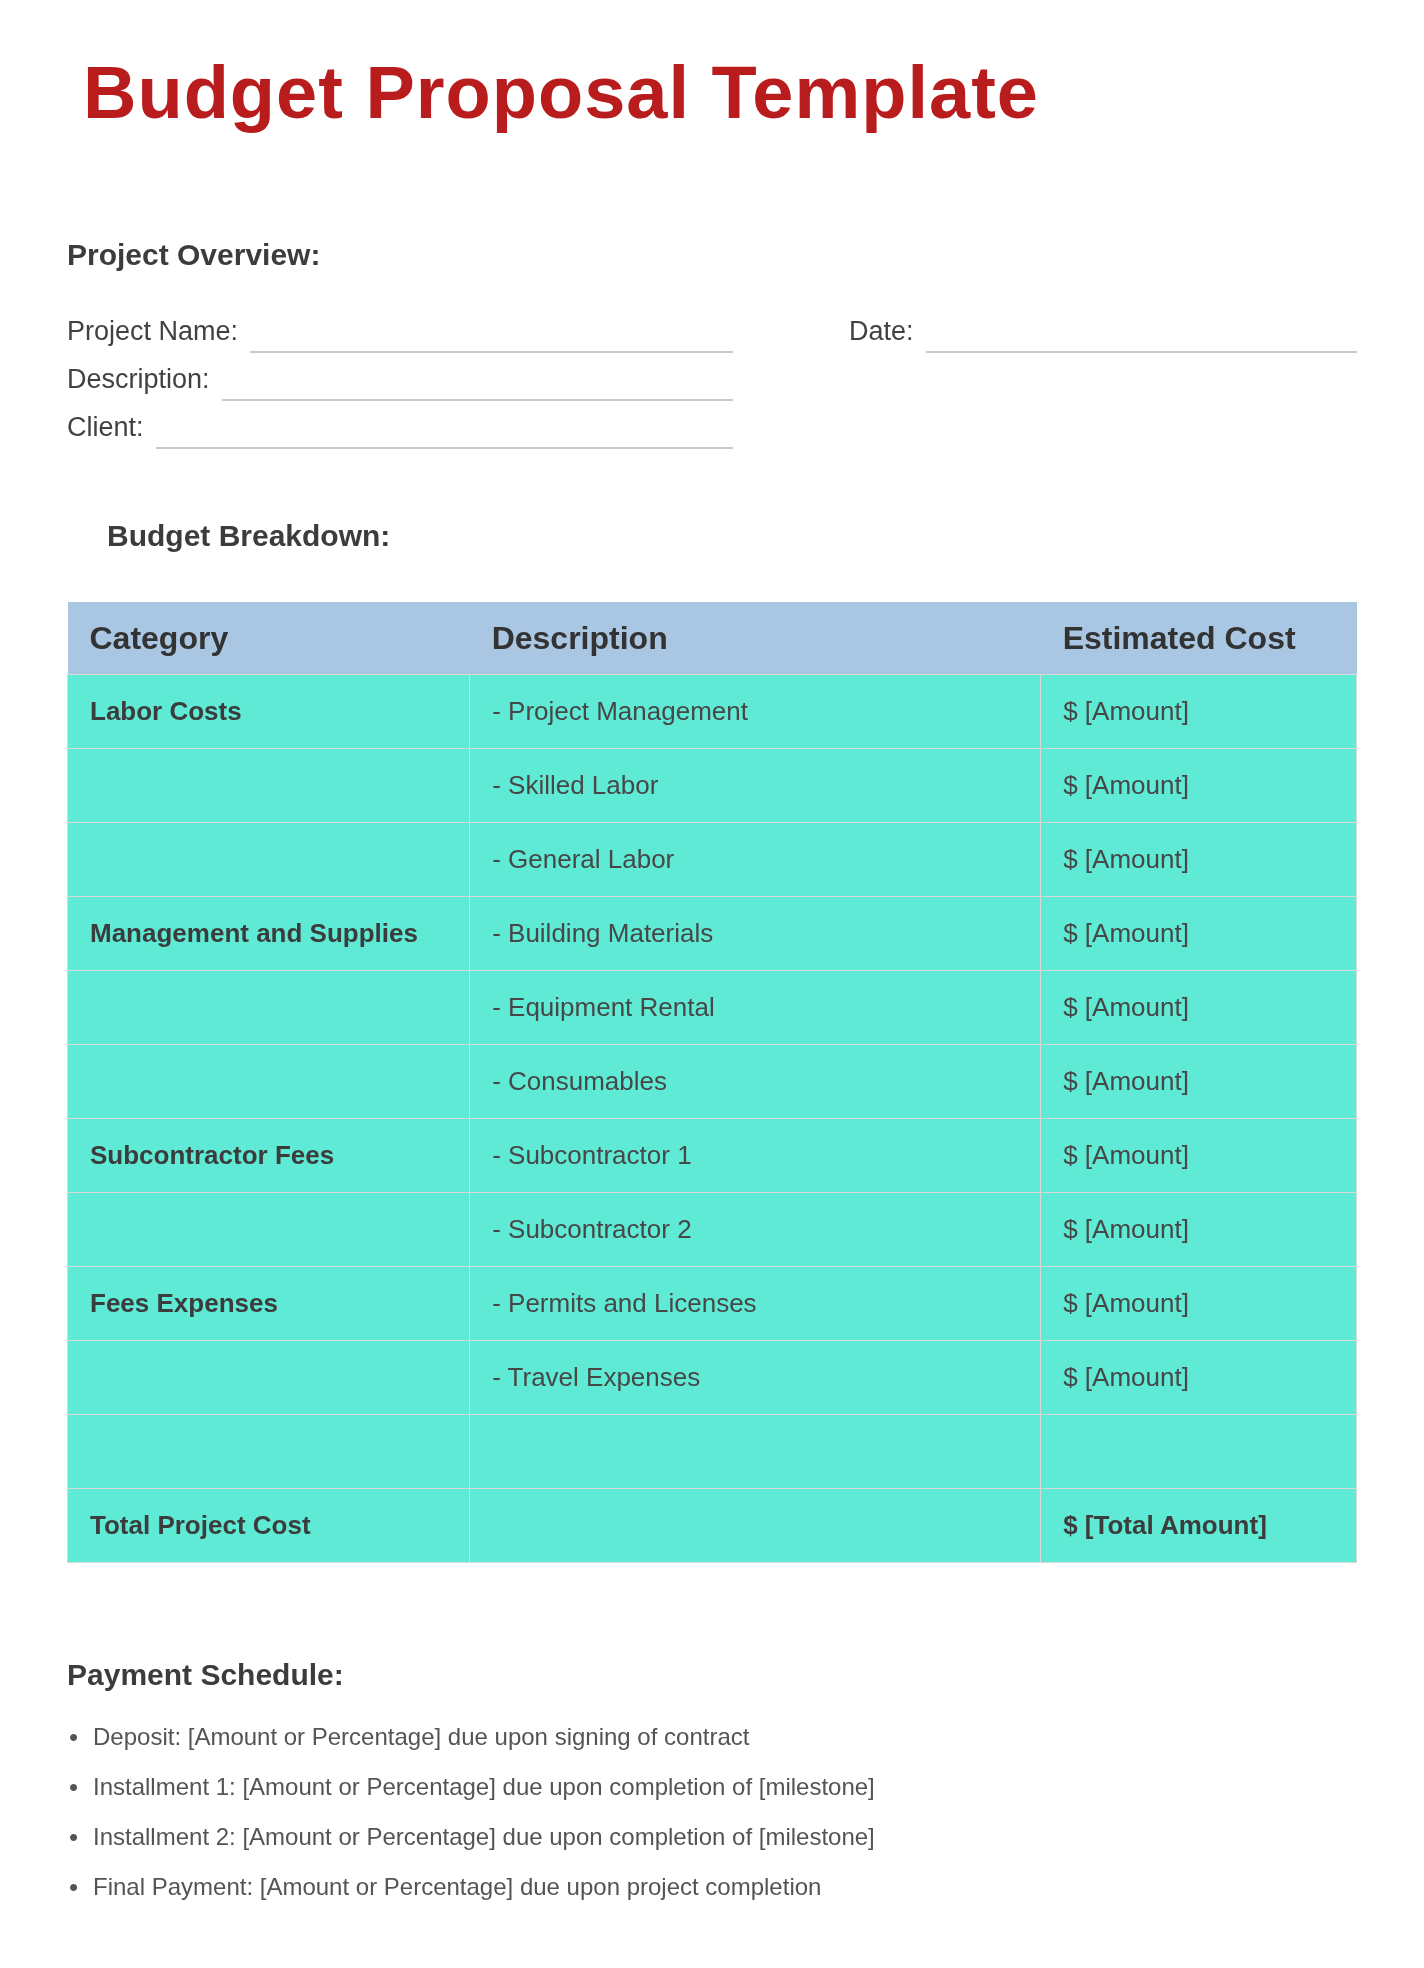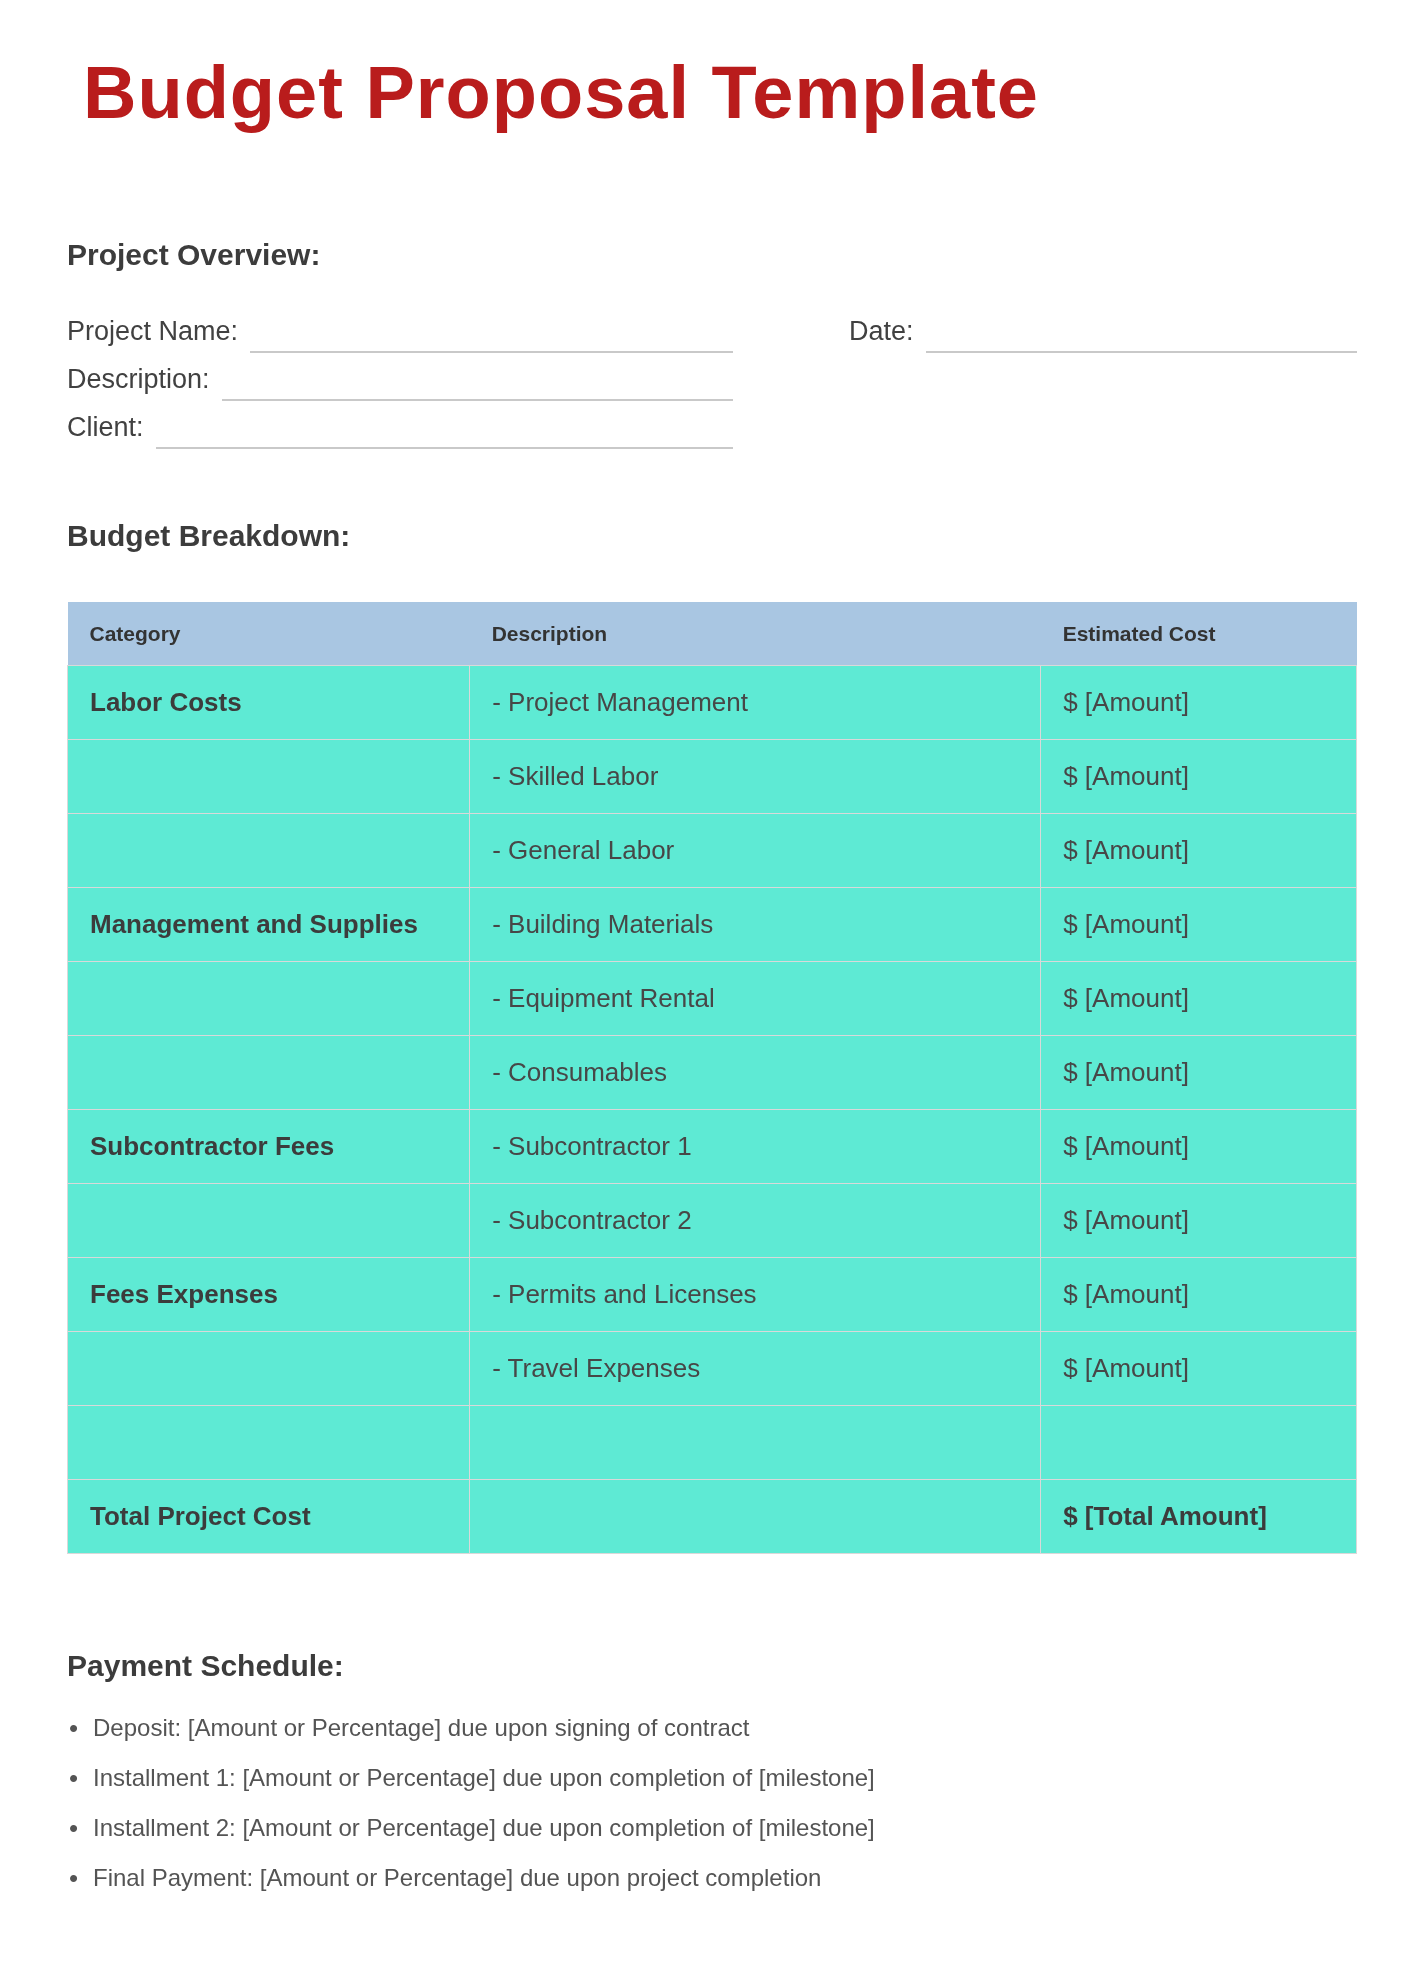"Budget Breakdown:" .breakdown-heading { margin-left: none -> 40px }
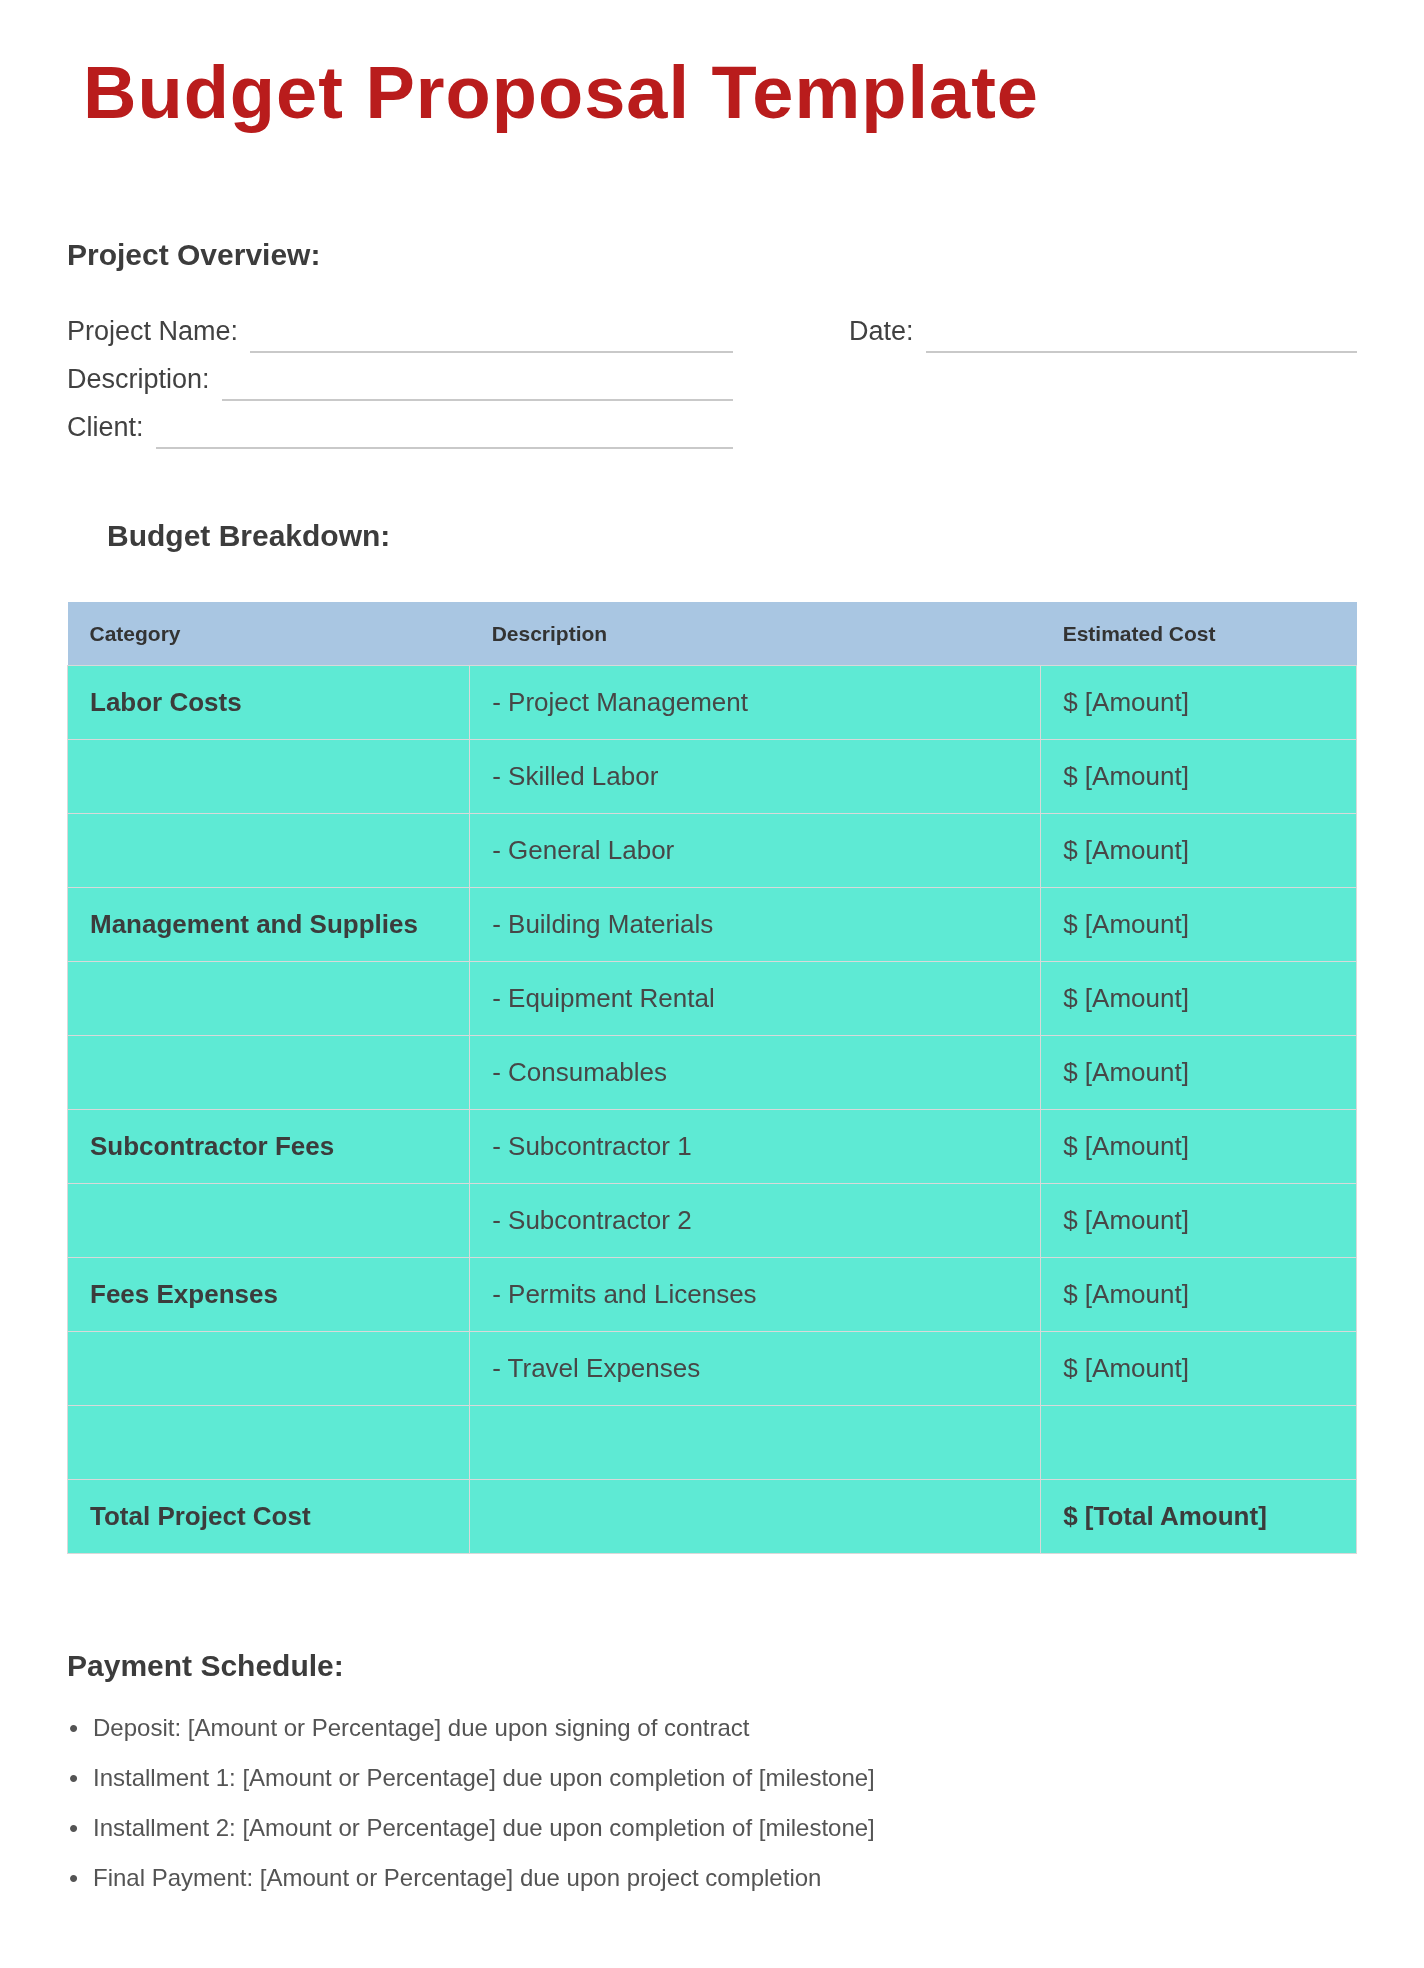"Category" .budget-table thead th { font-size: 21px -> 32px; height: 63px -> 72px }
